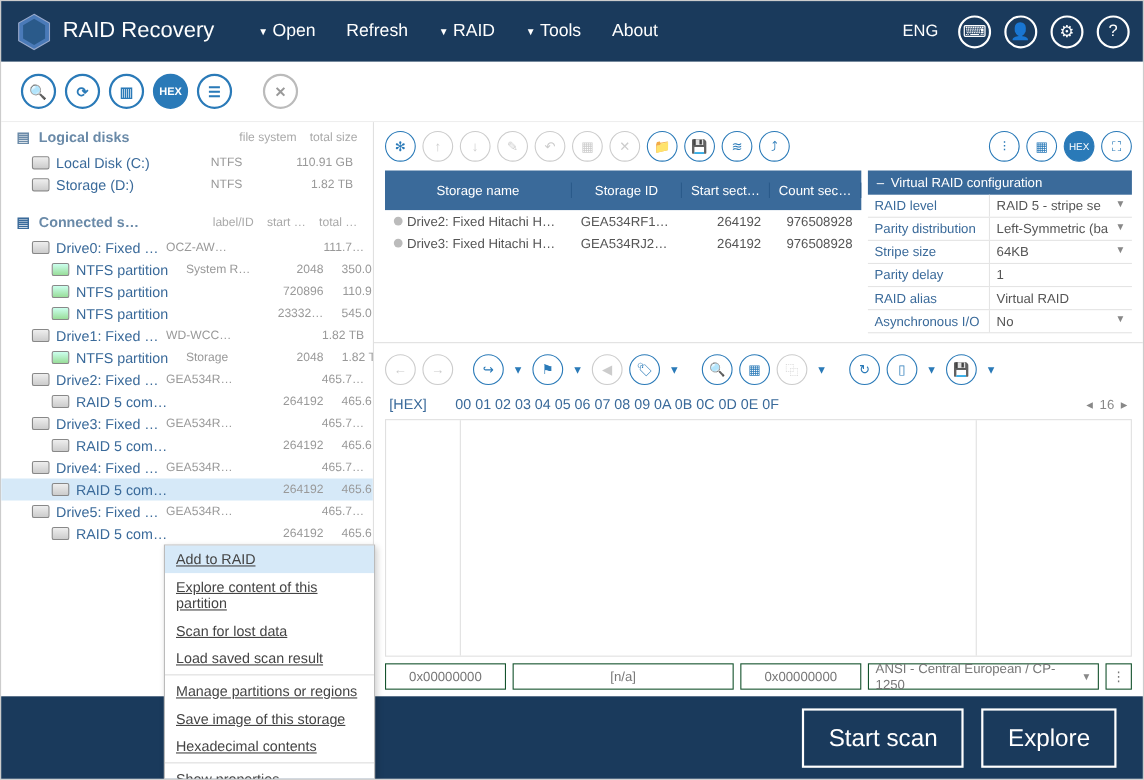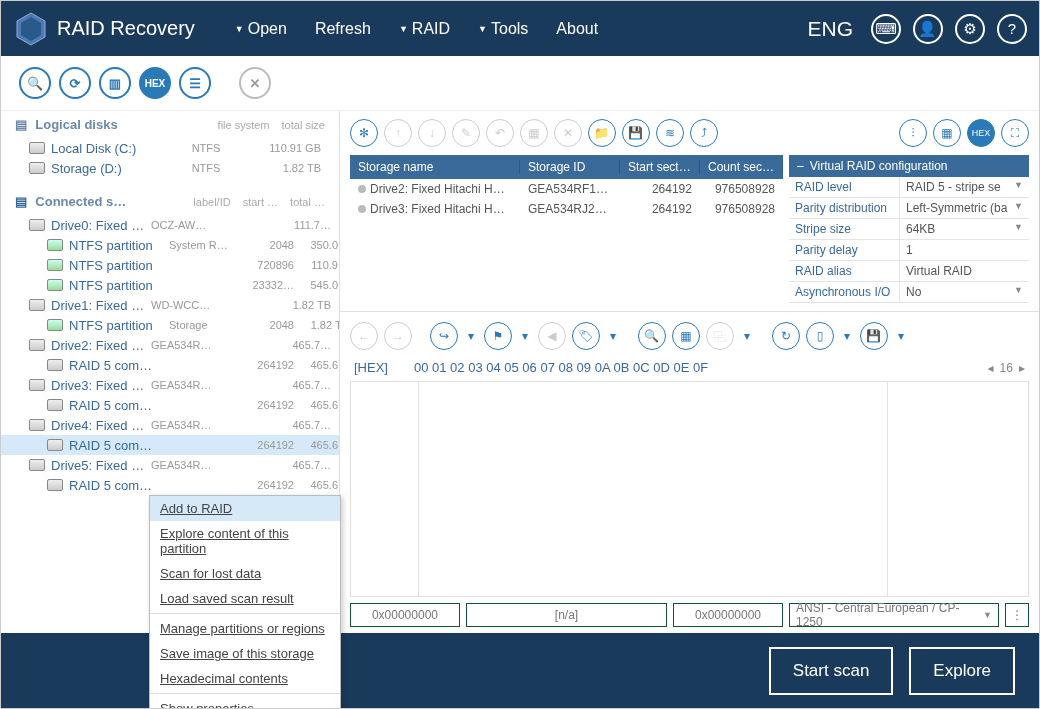"ENG" .lang { font-size: 21px -> 15px }
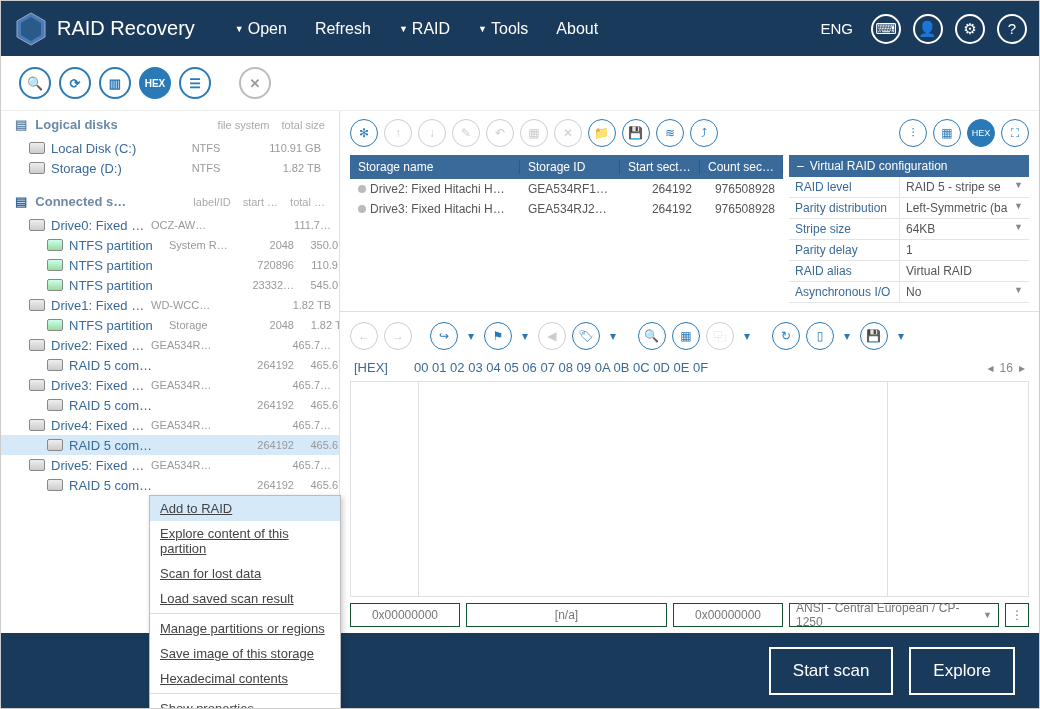"Storage name" .thead { height: 24px -> 36px; text-align: none -> center }
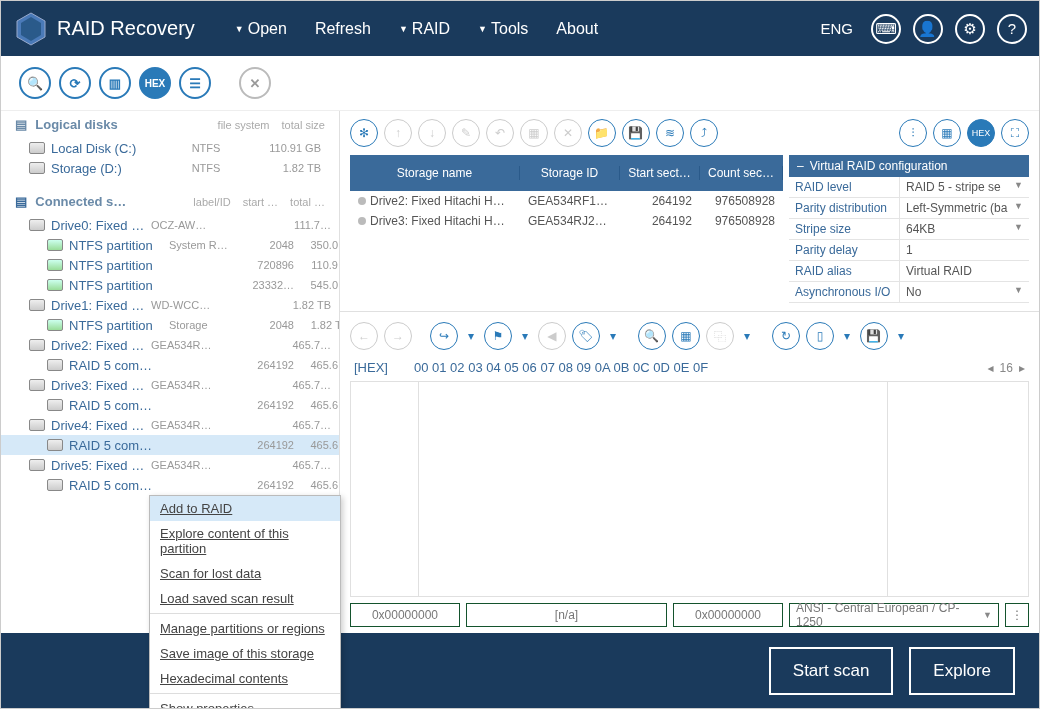"Start scan" .fbtn { font-size: 17px -> 22px }
